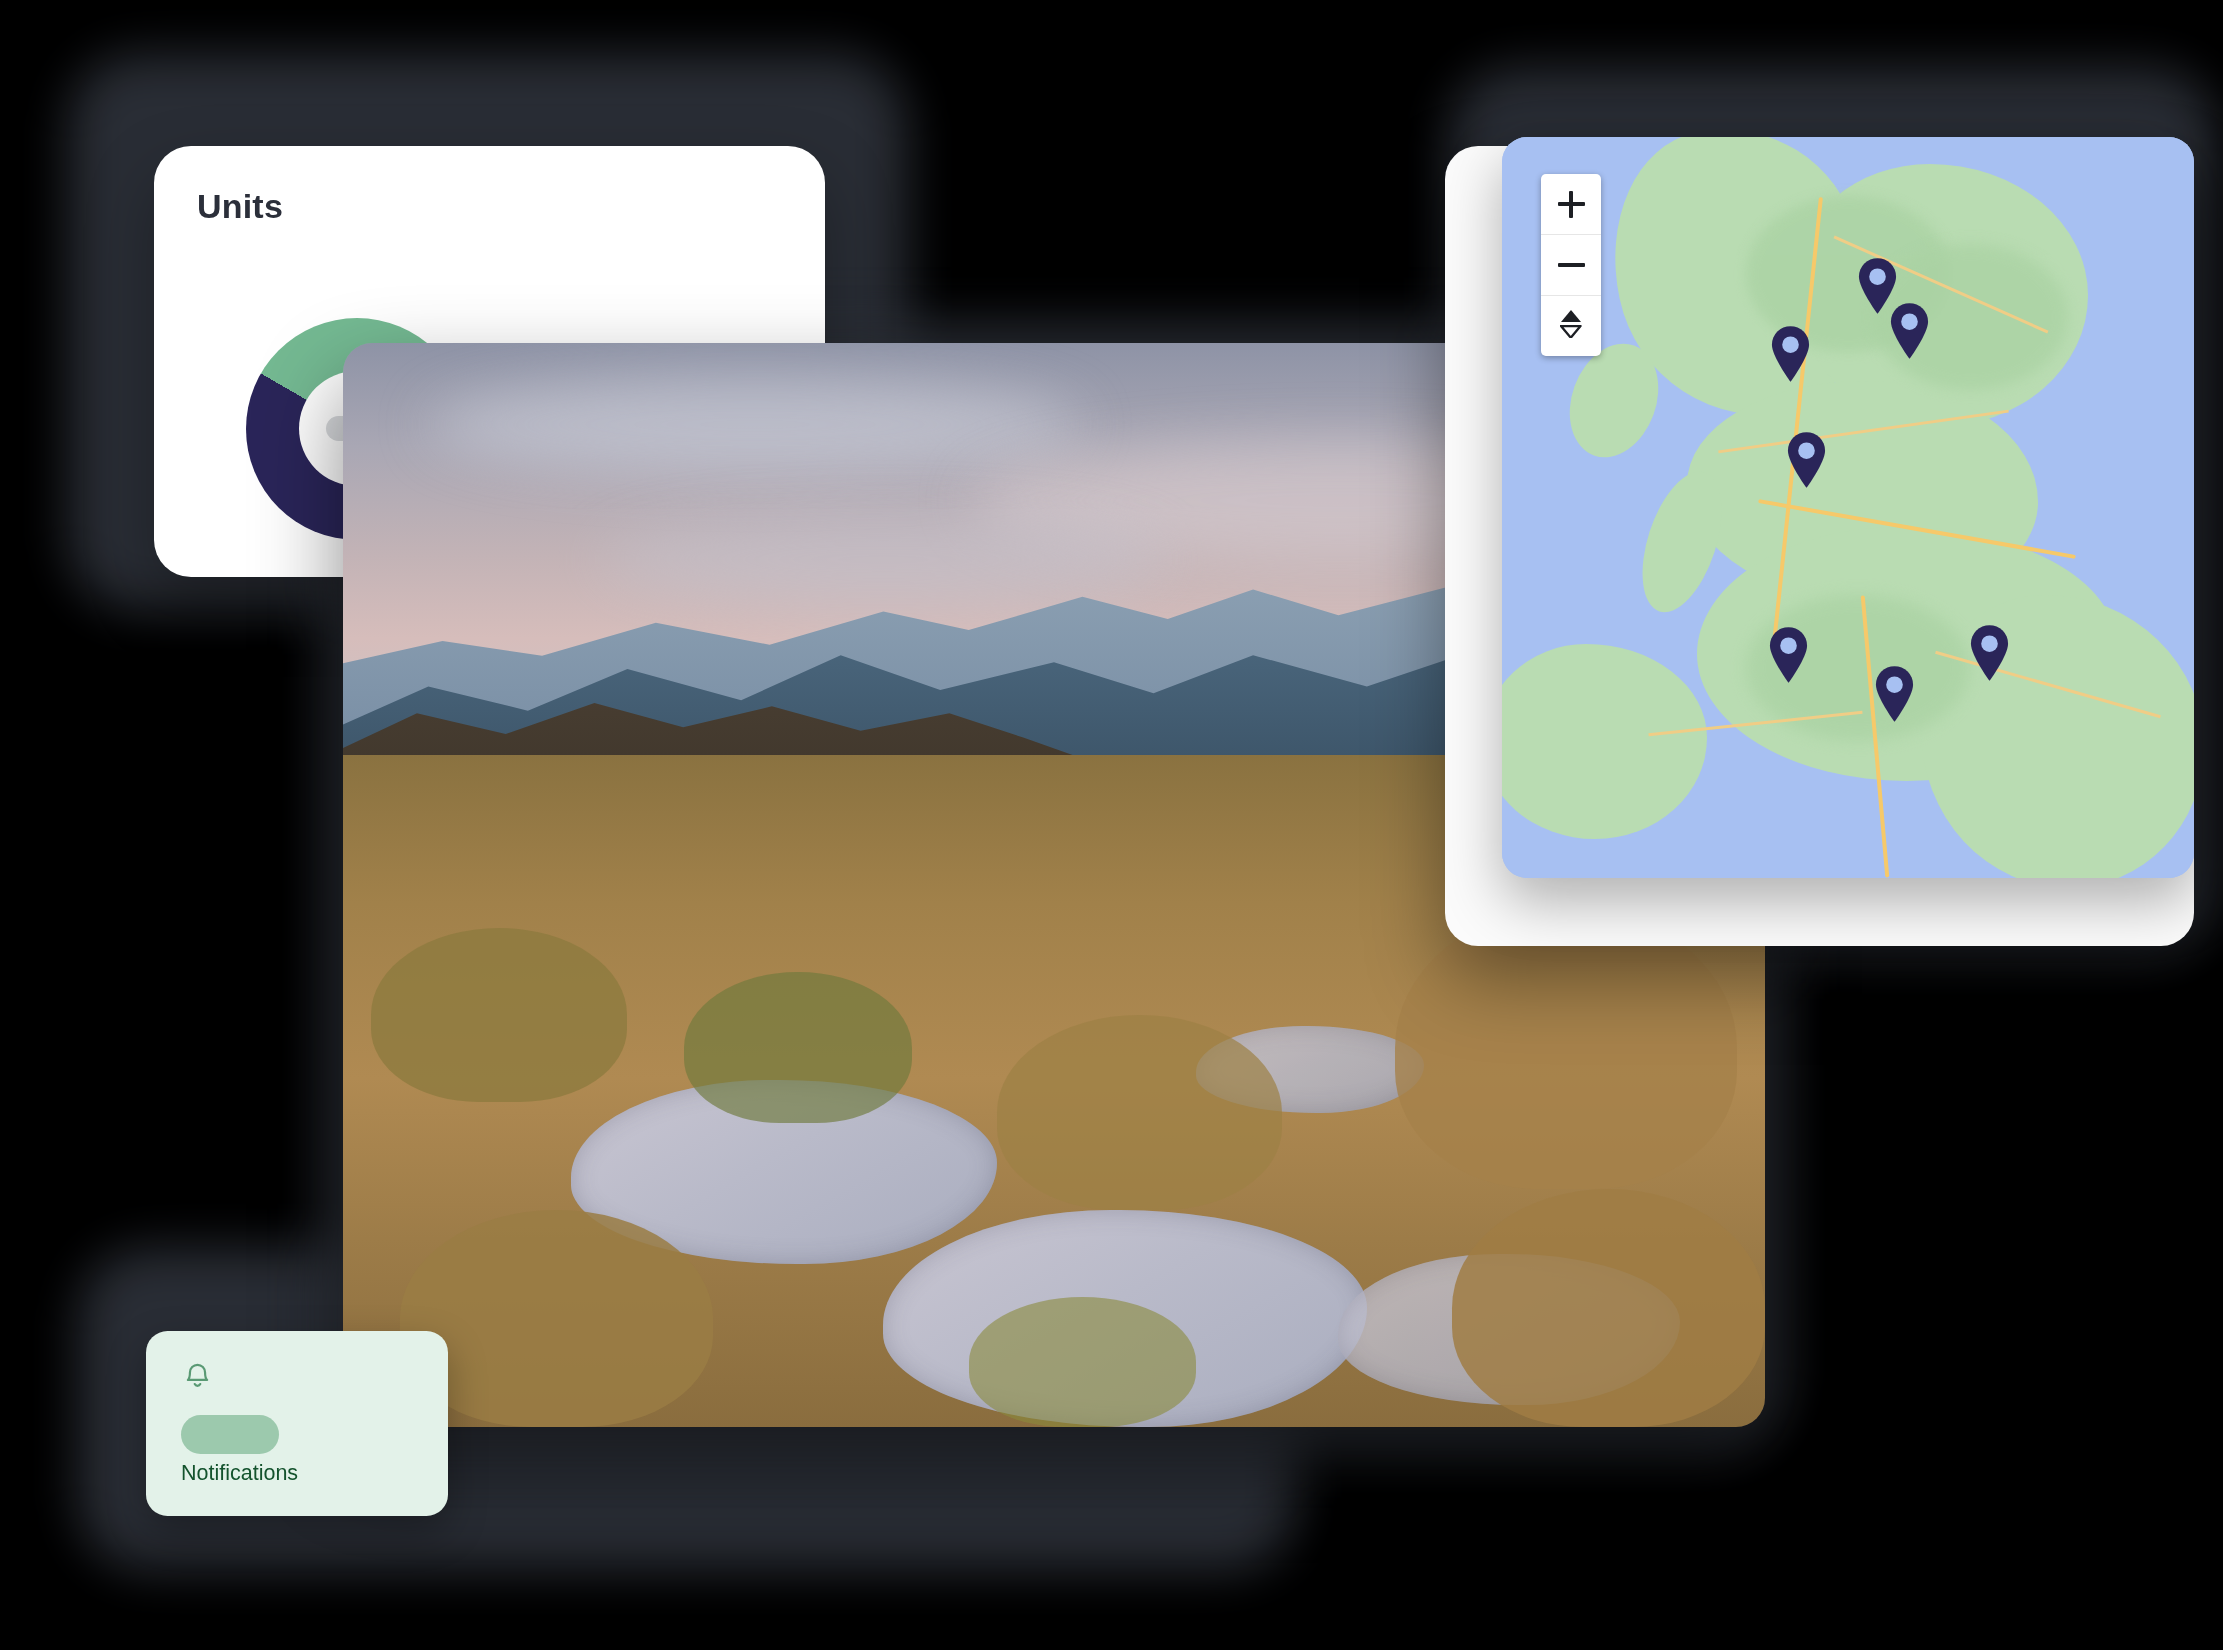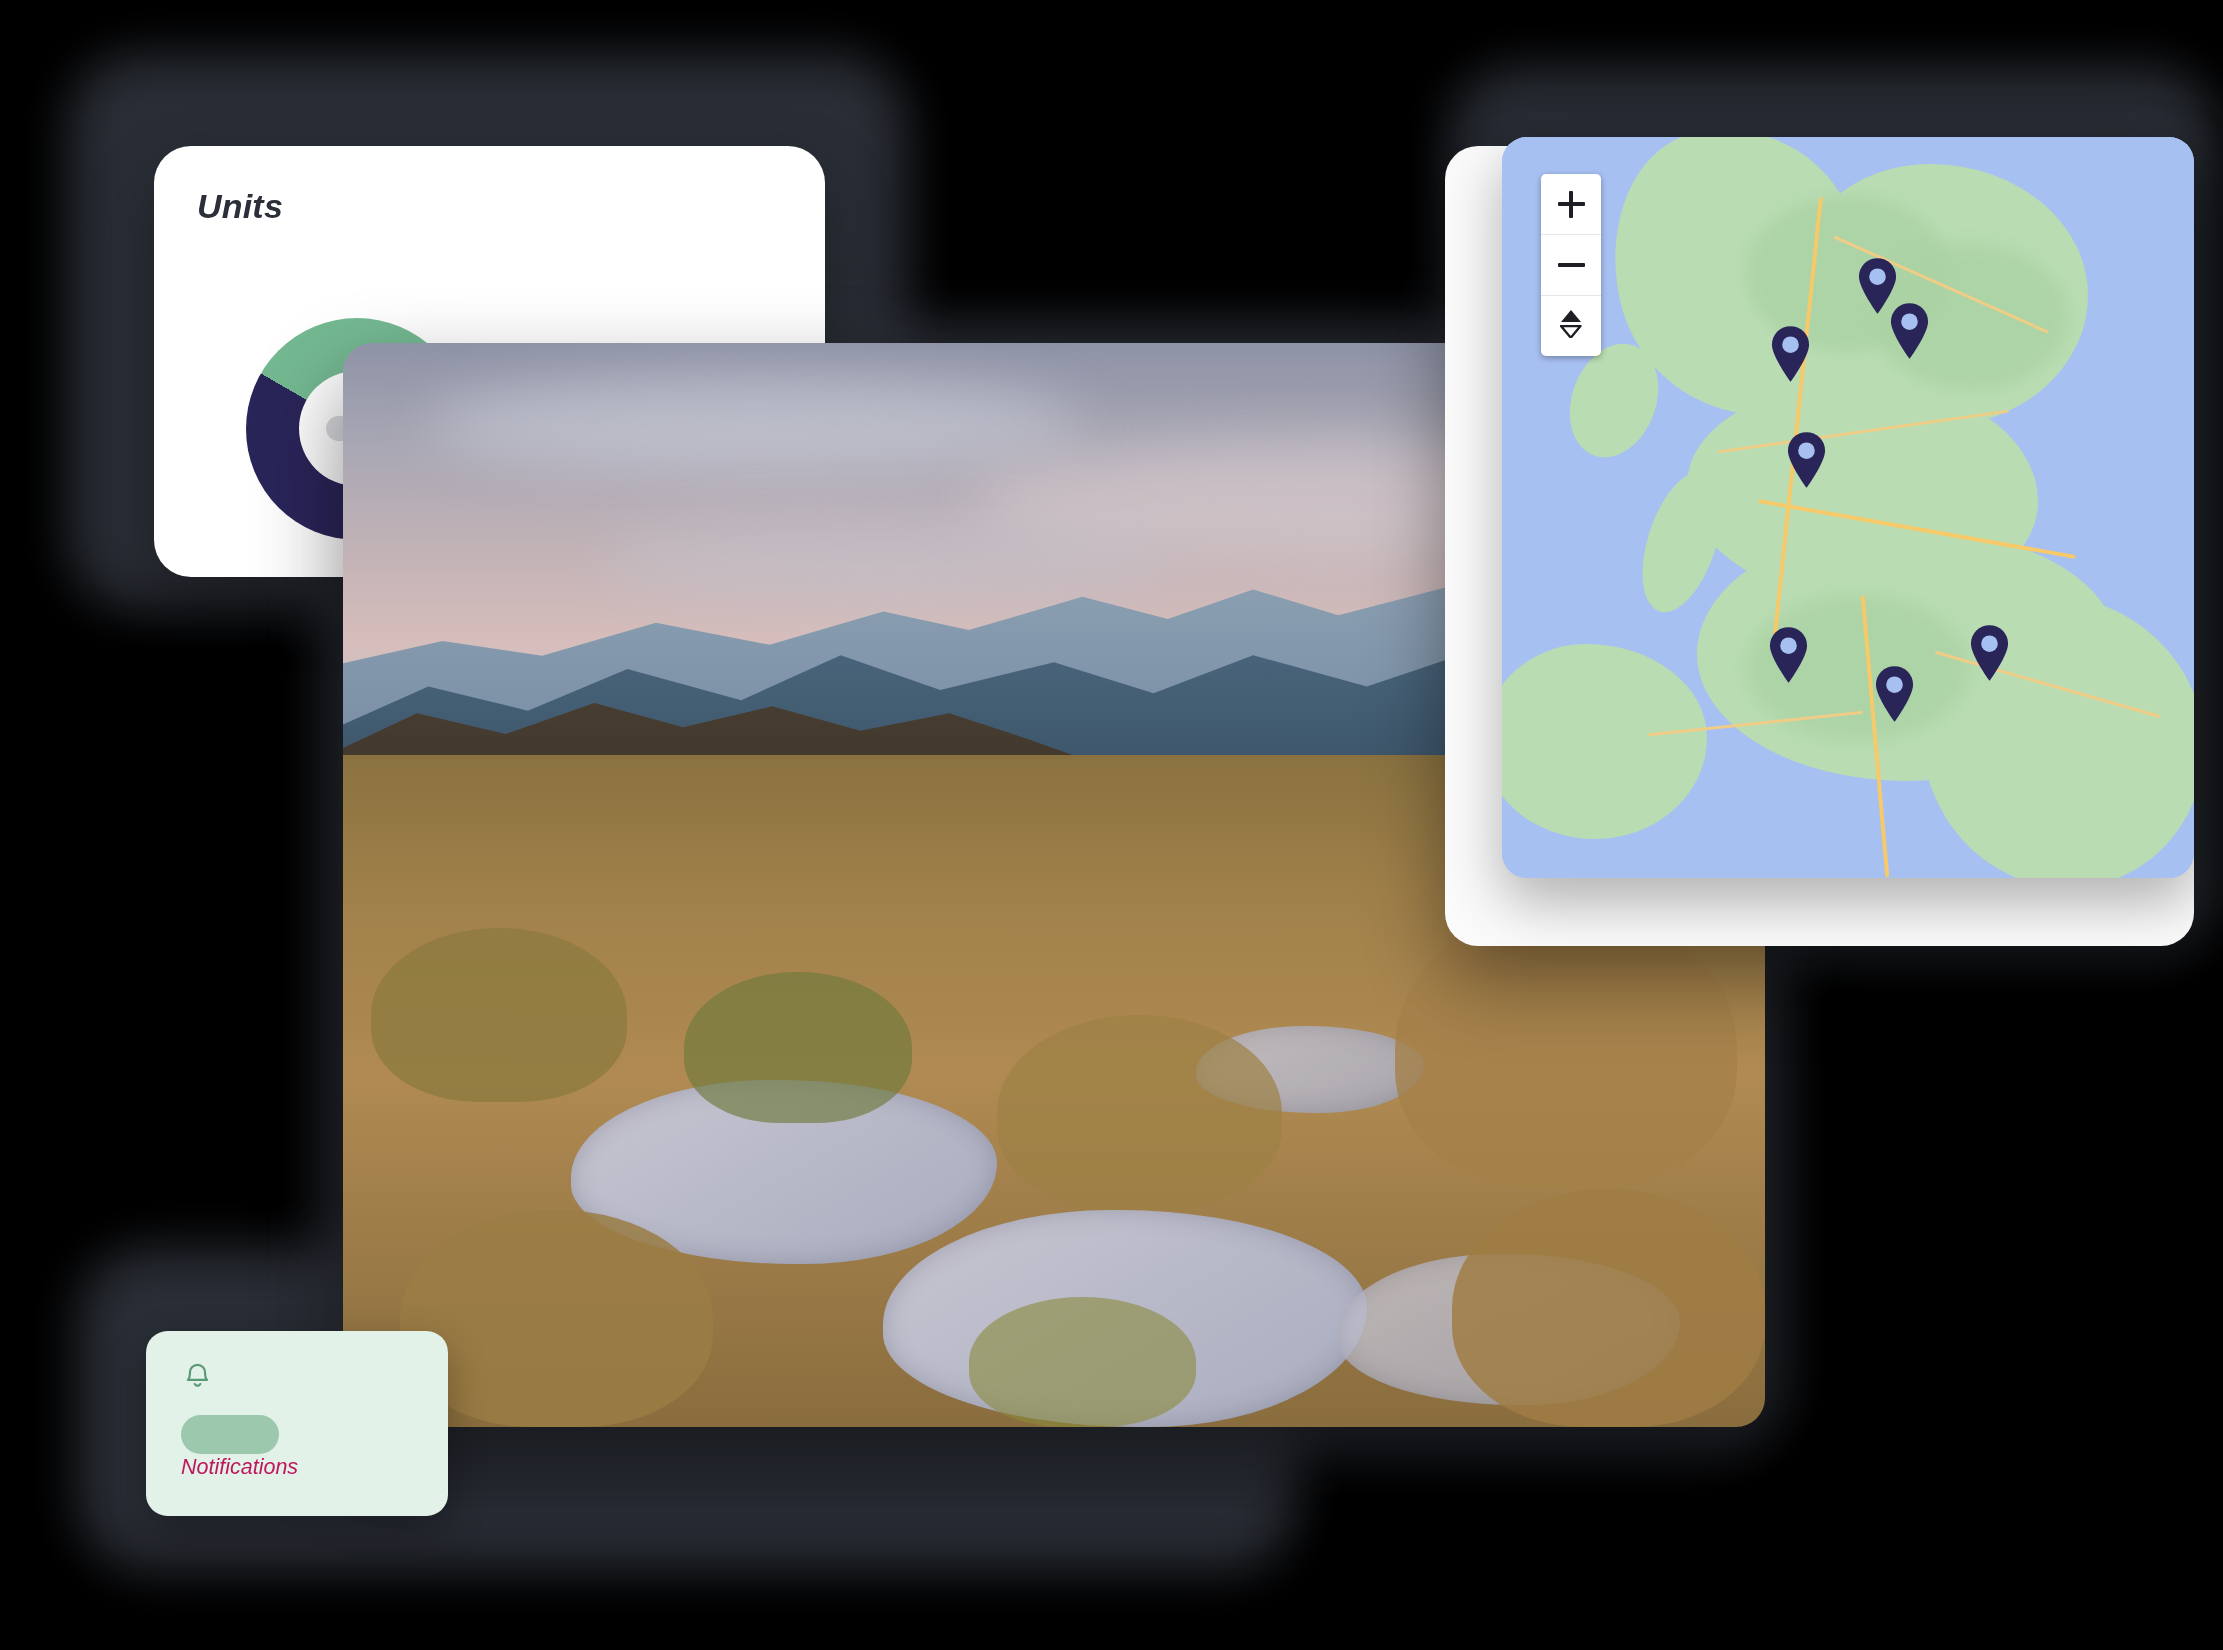"Units" #stage { font-style: italic -> none }
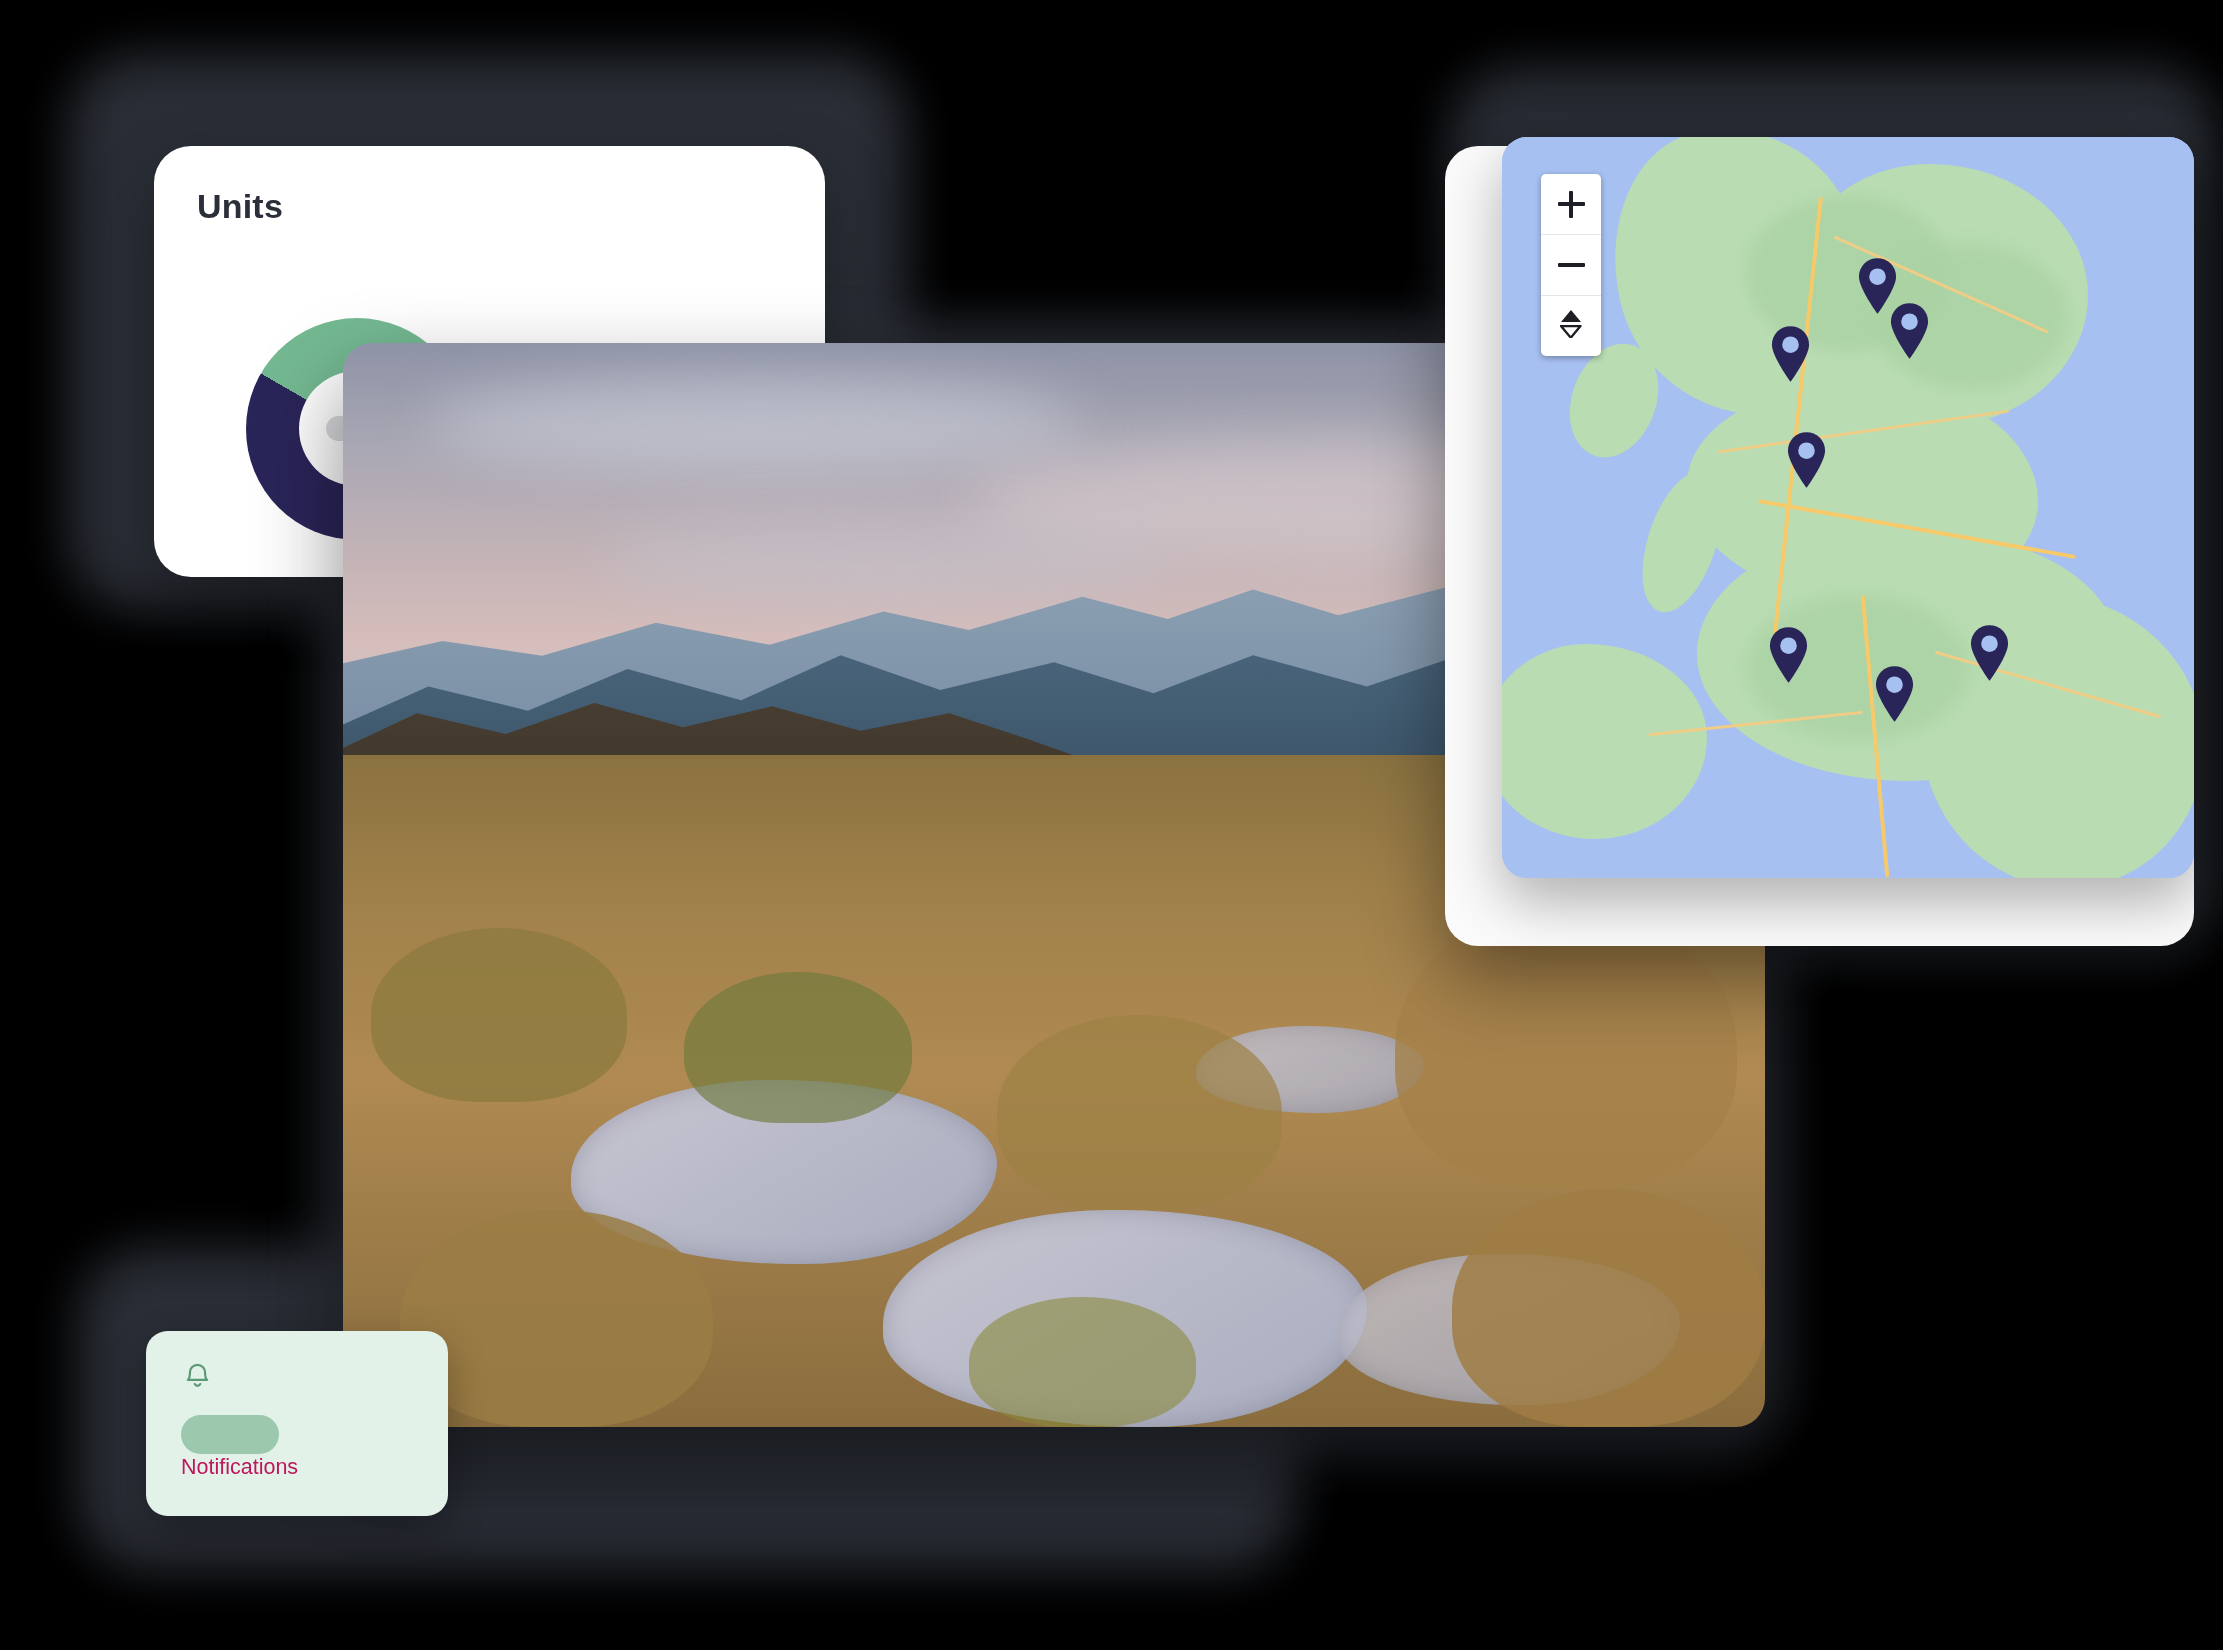"Notifications" .stat-label { color: #be185d -> #14532d; top: 124px -> 130px }
